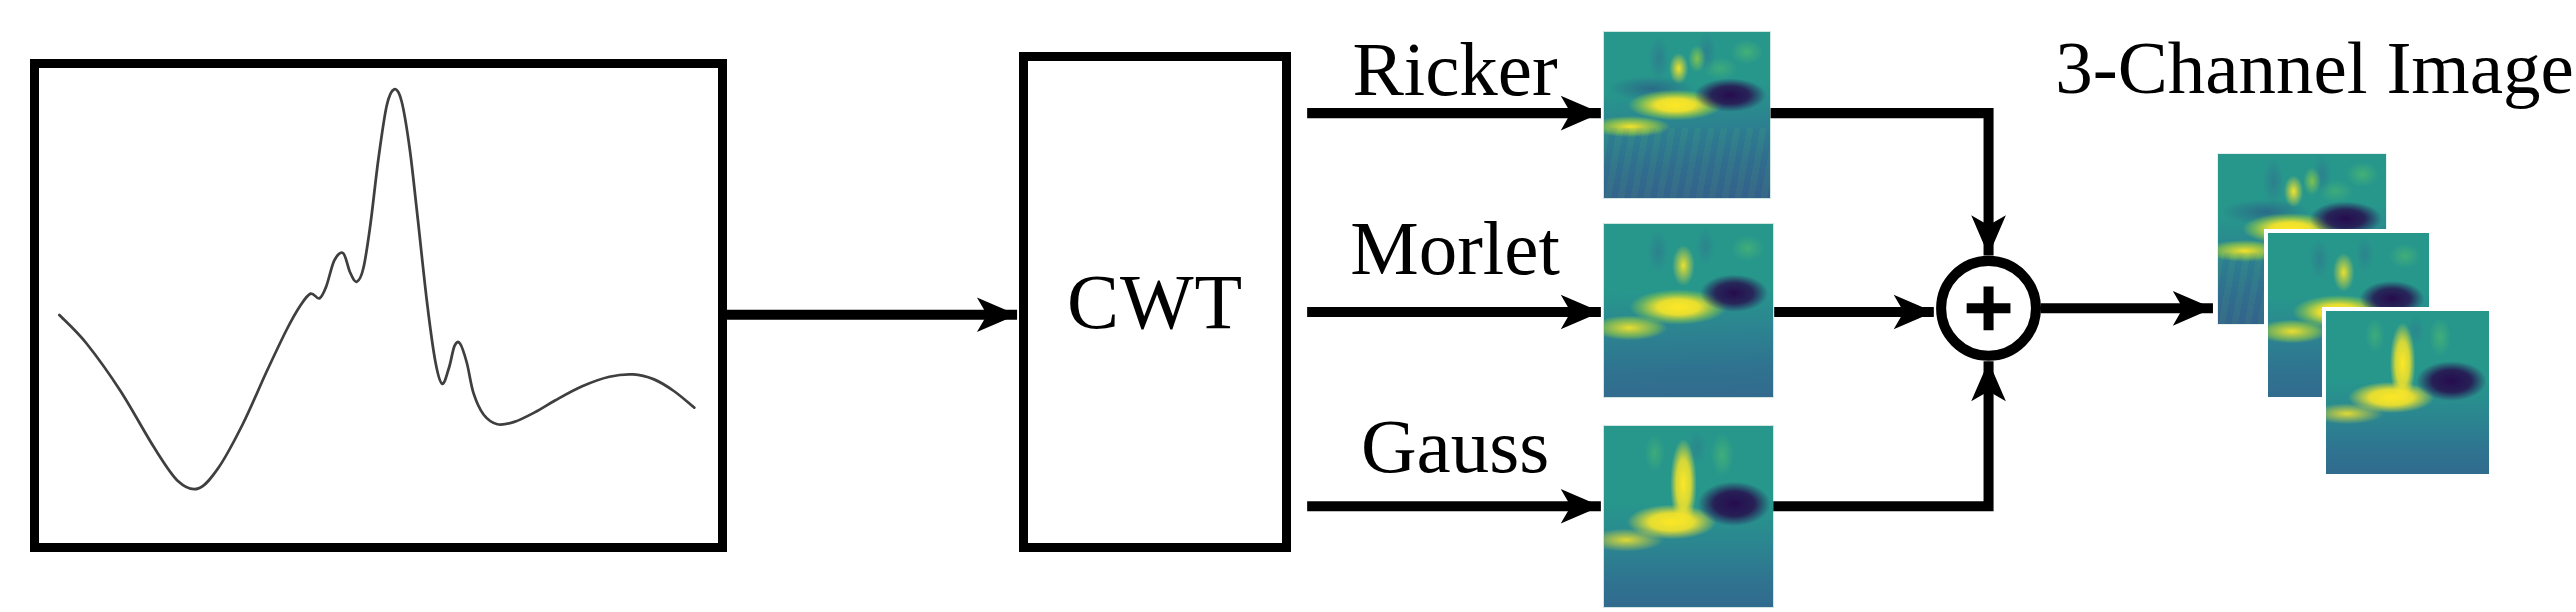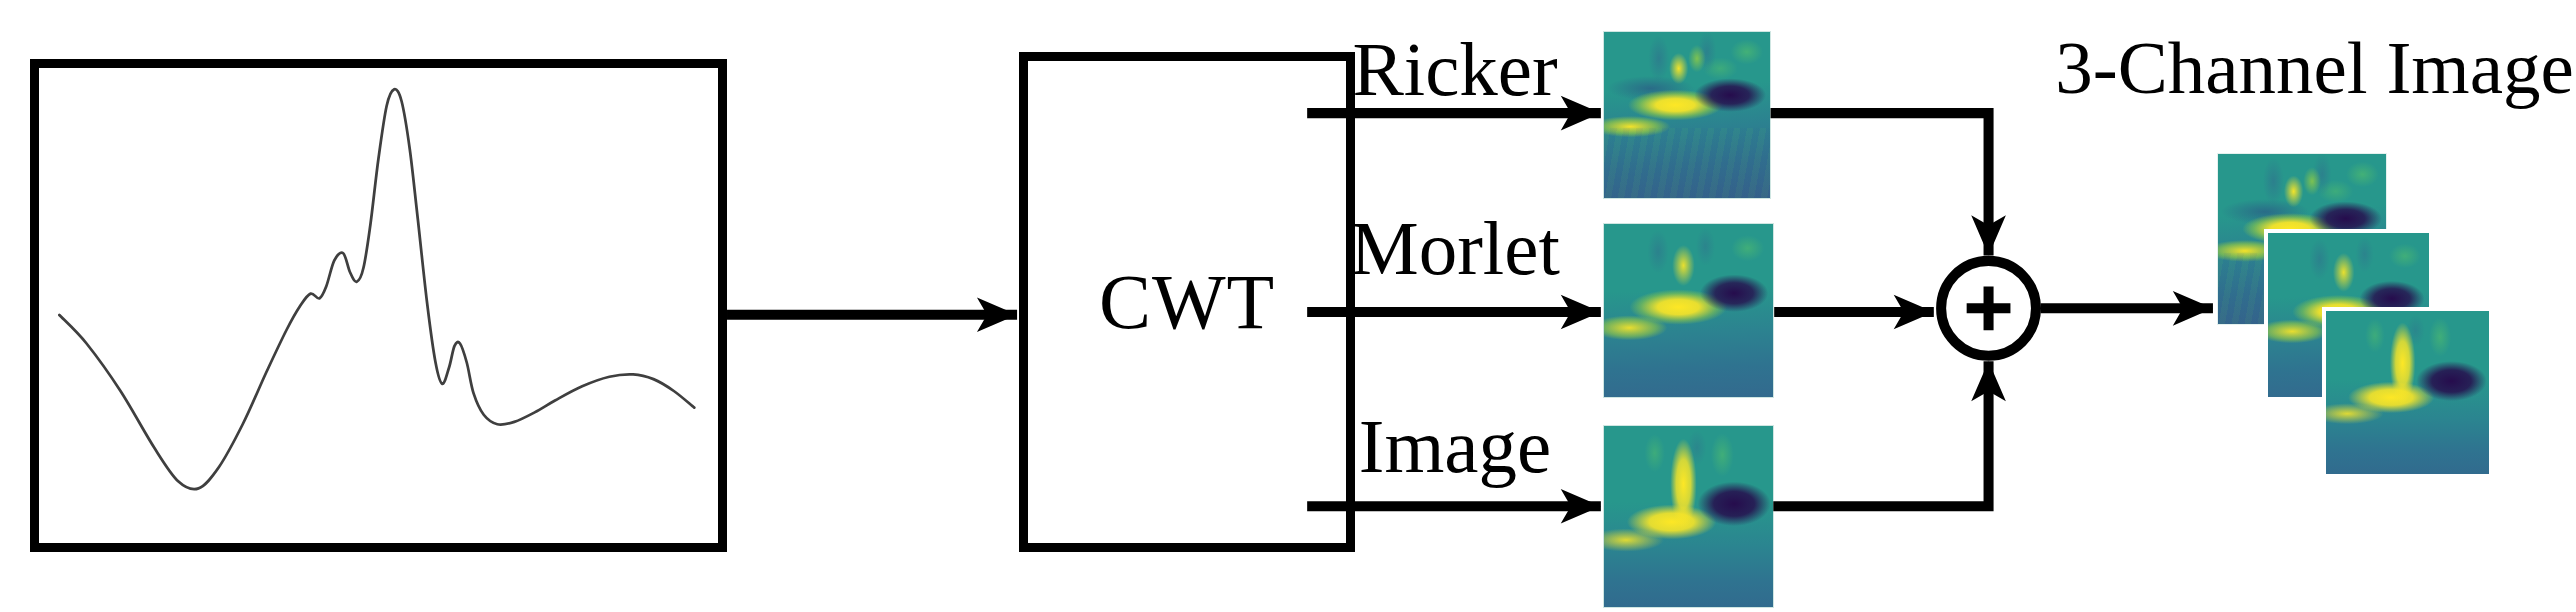"CWT" .cwt-box { width: 336px -> 272px }
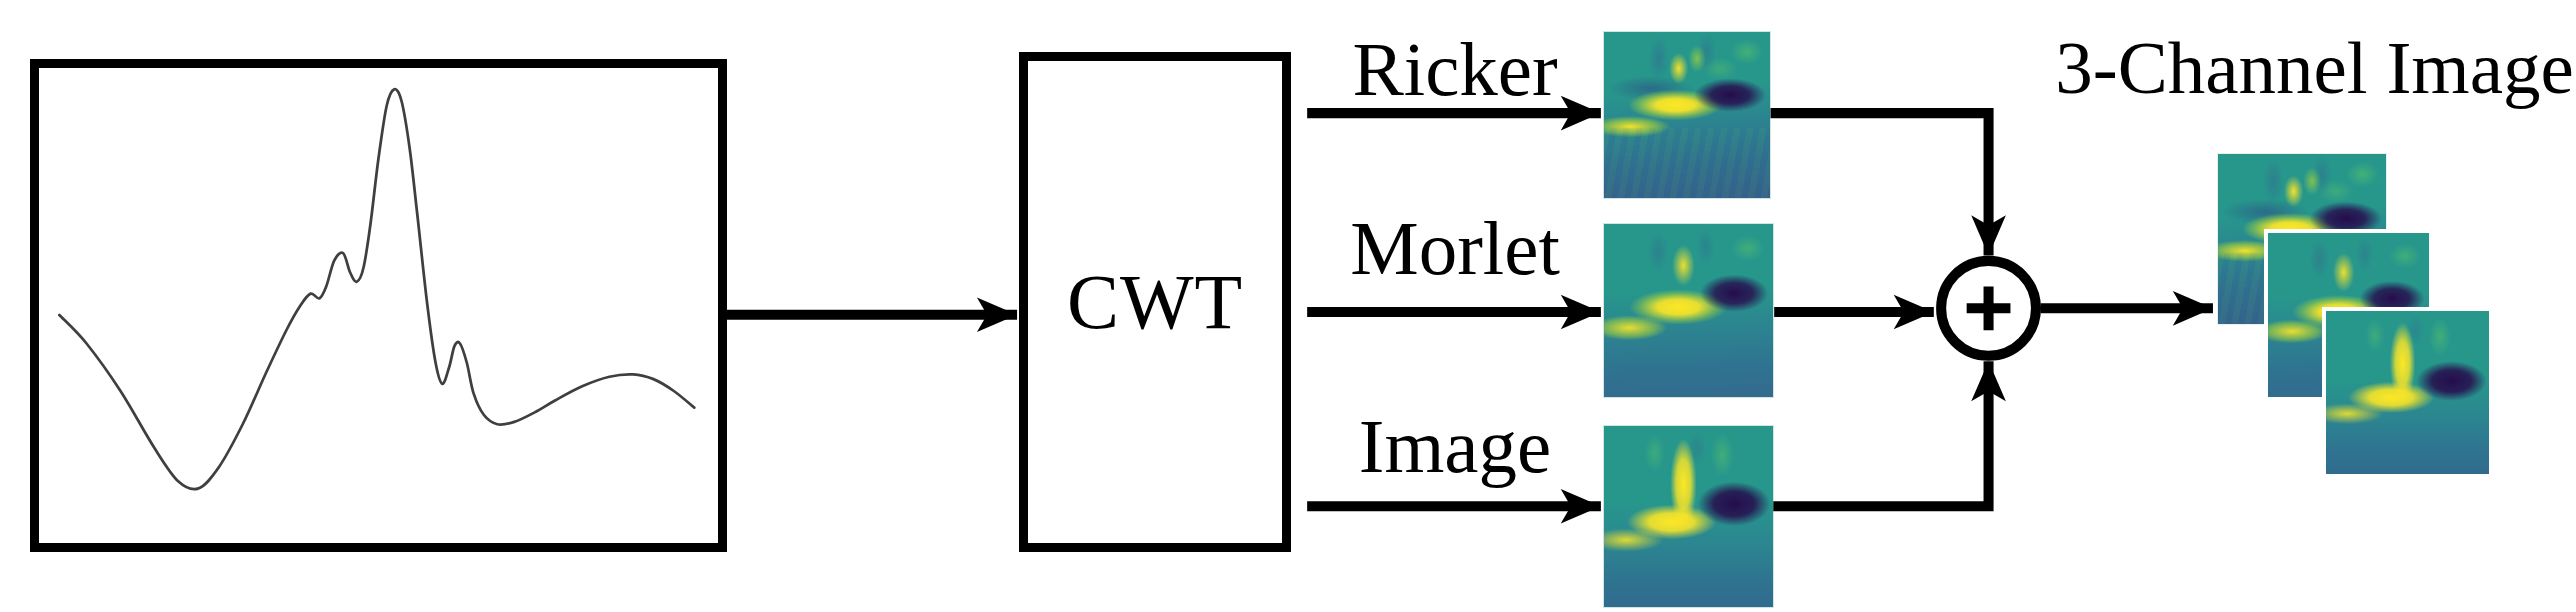"Image" div.wavelet-label { text: Image -> Gauss }
